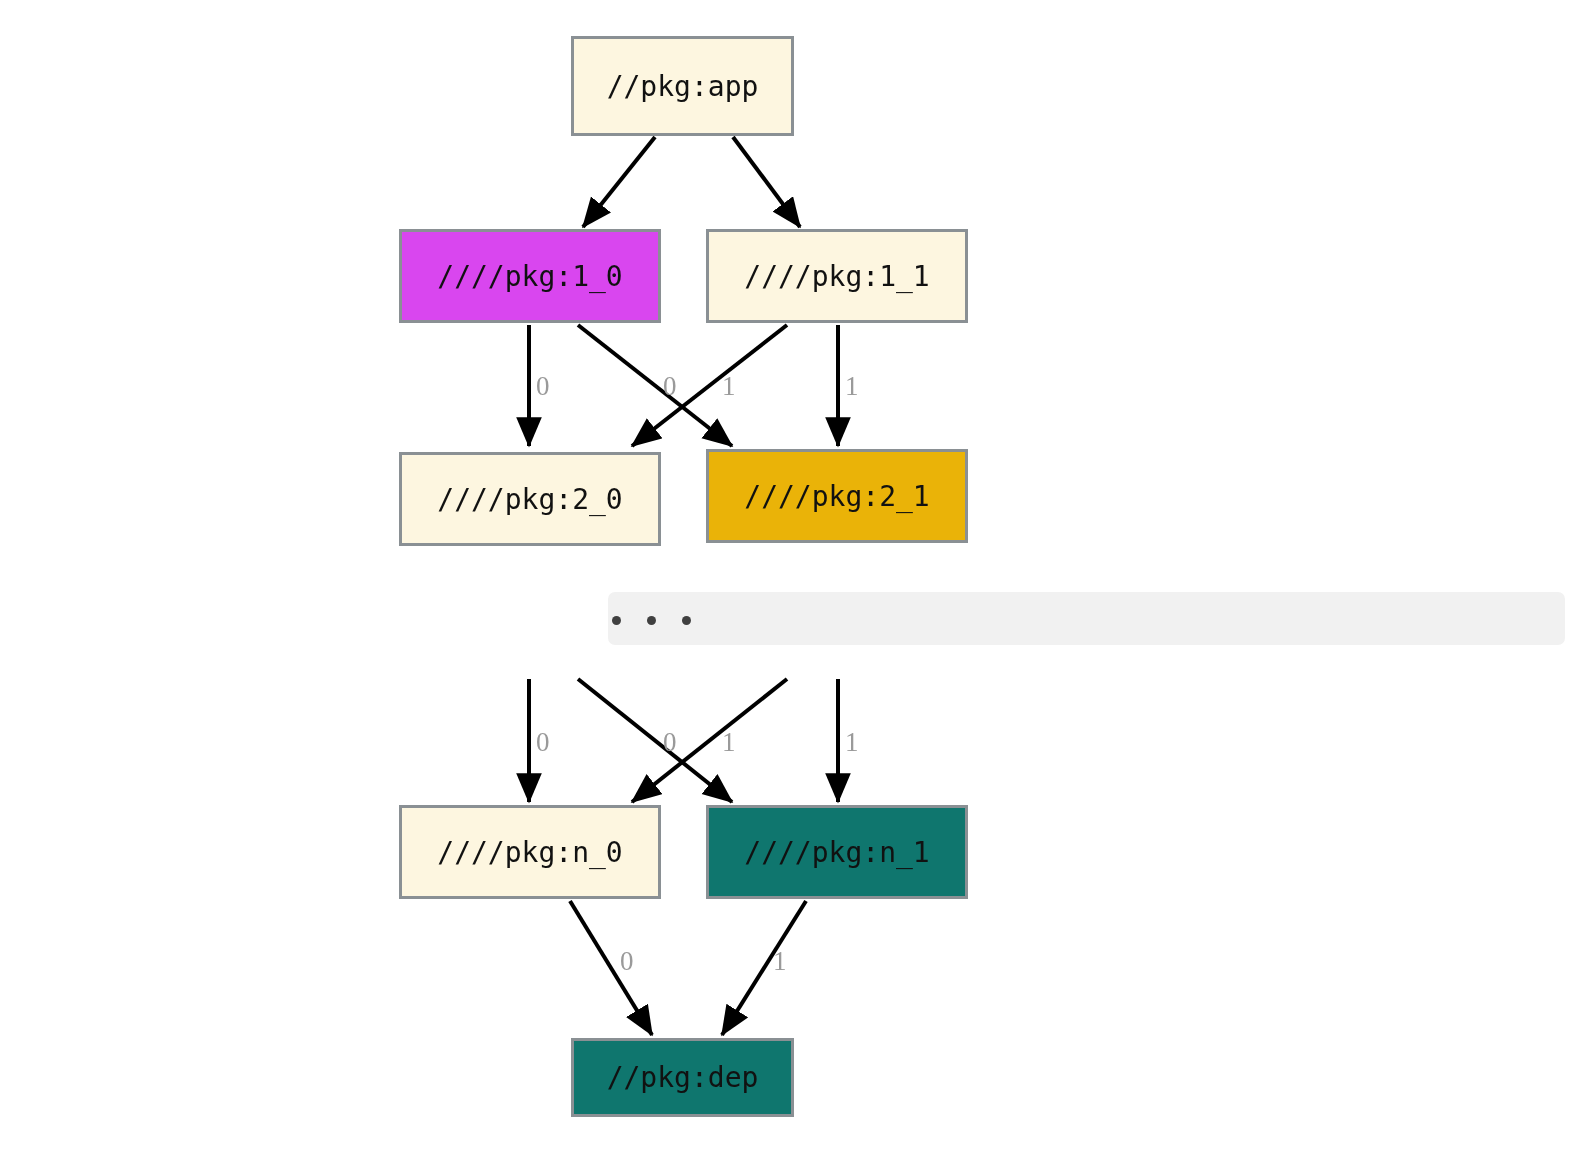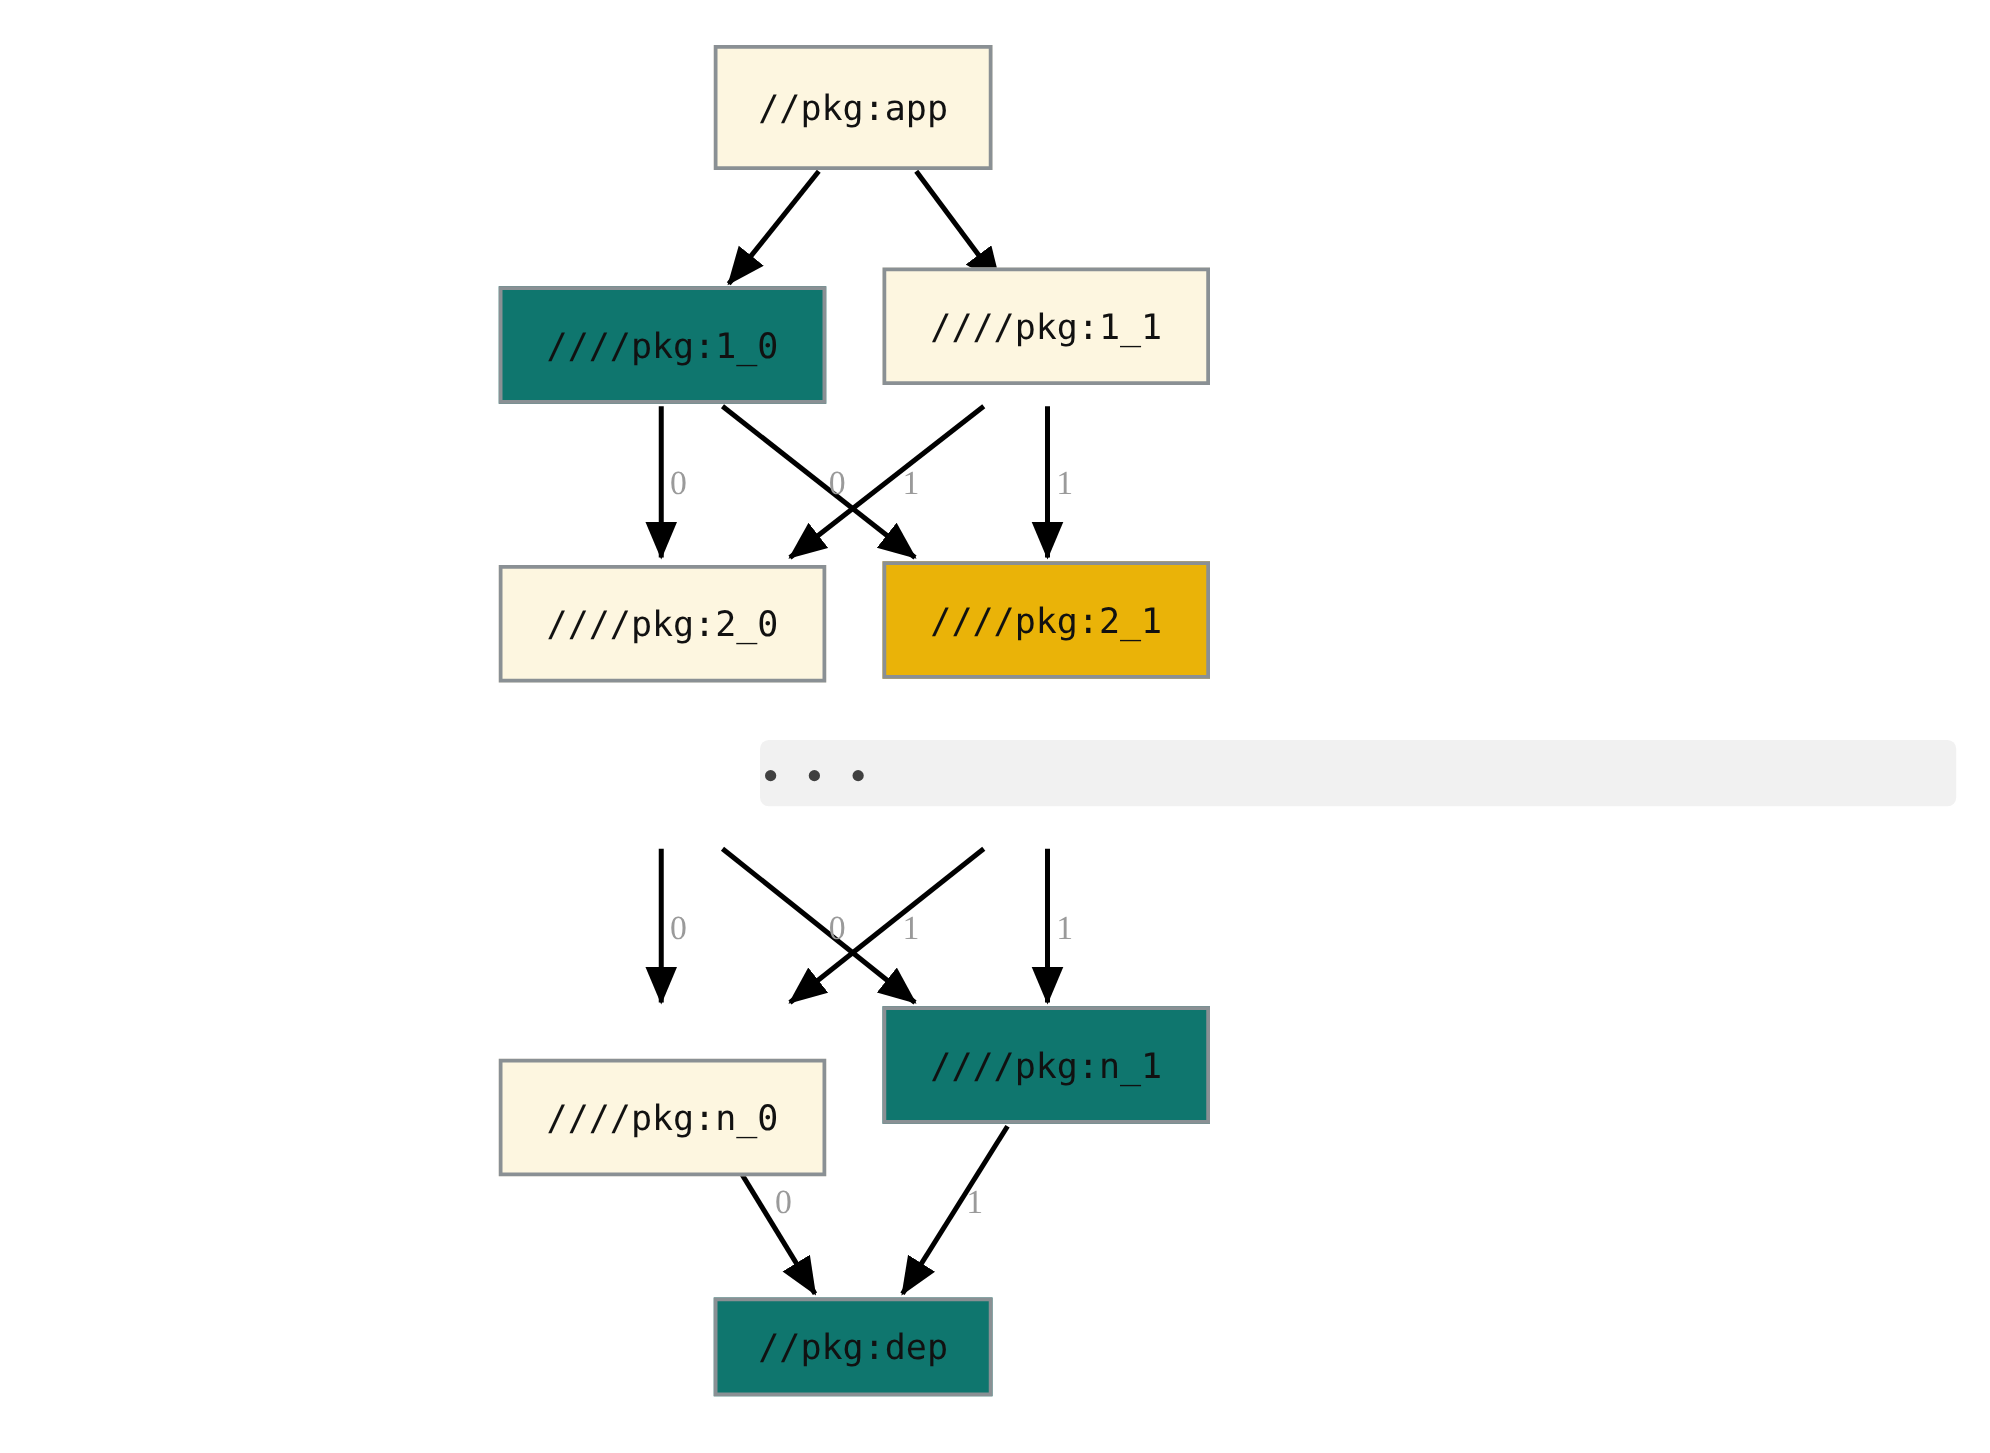"////pkg:1_0" div.gnode { background: #0f766e -> #d946ef }
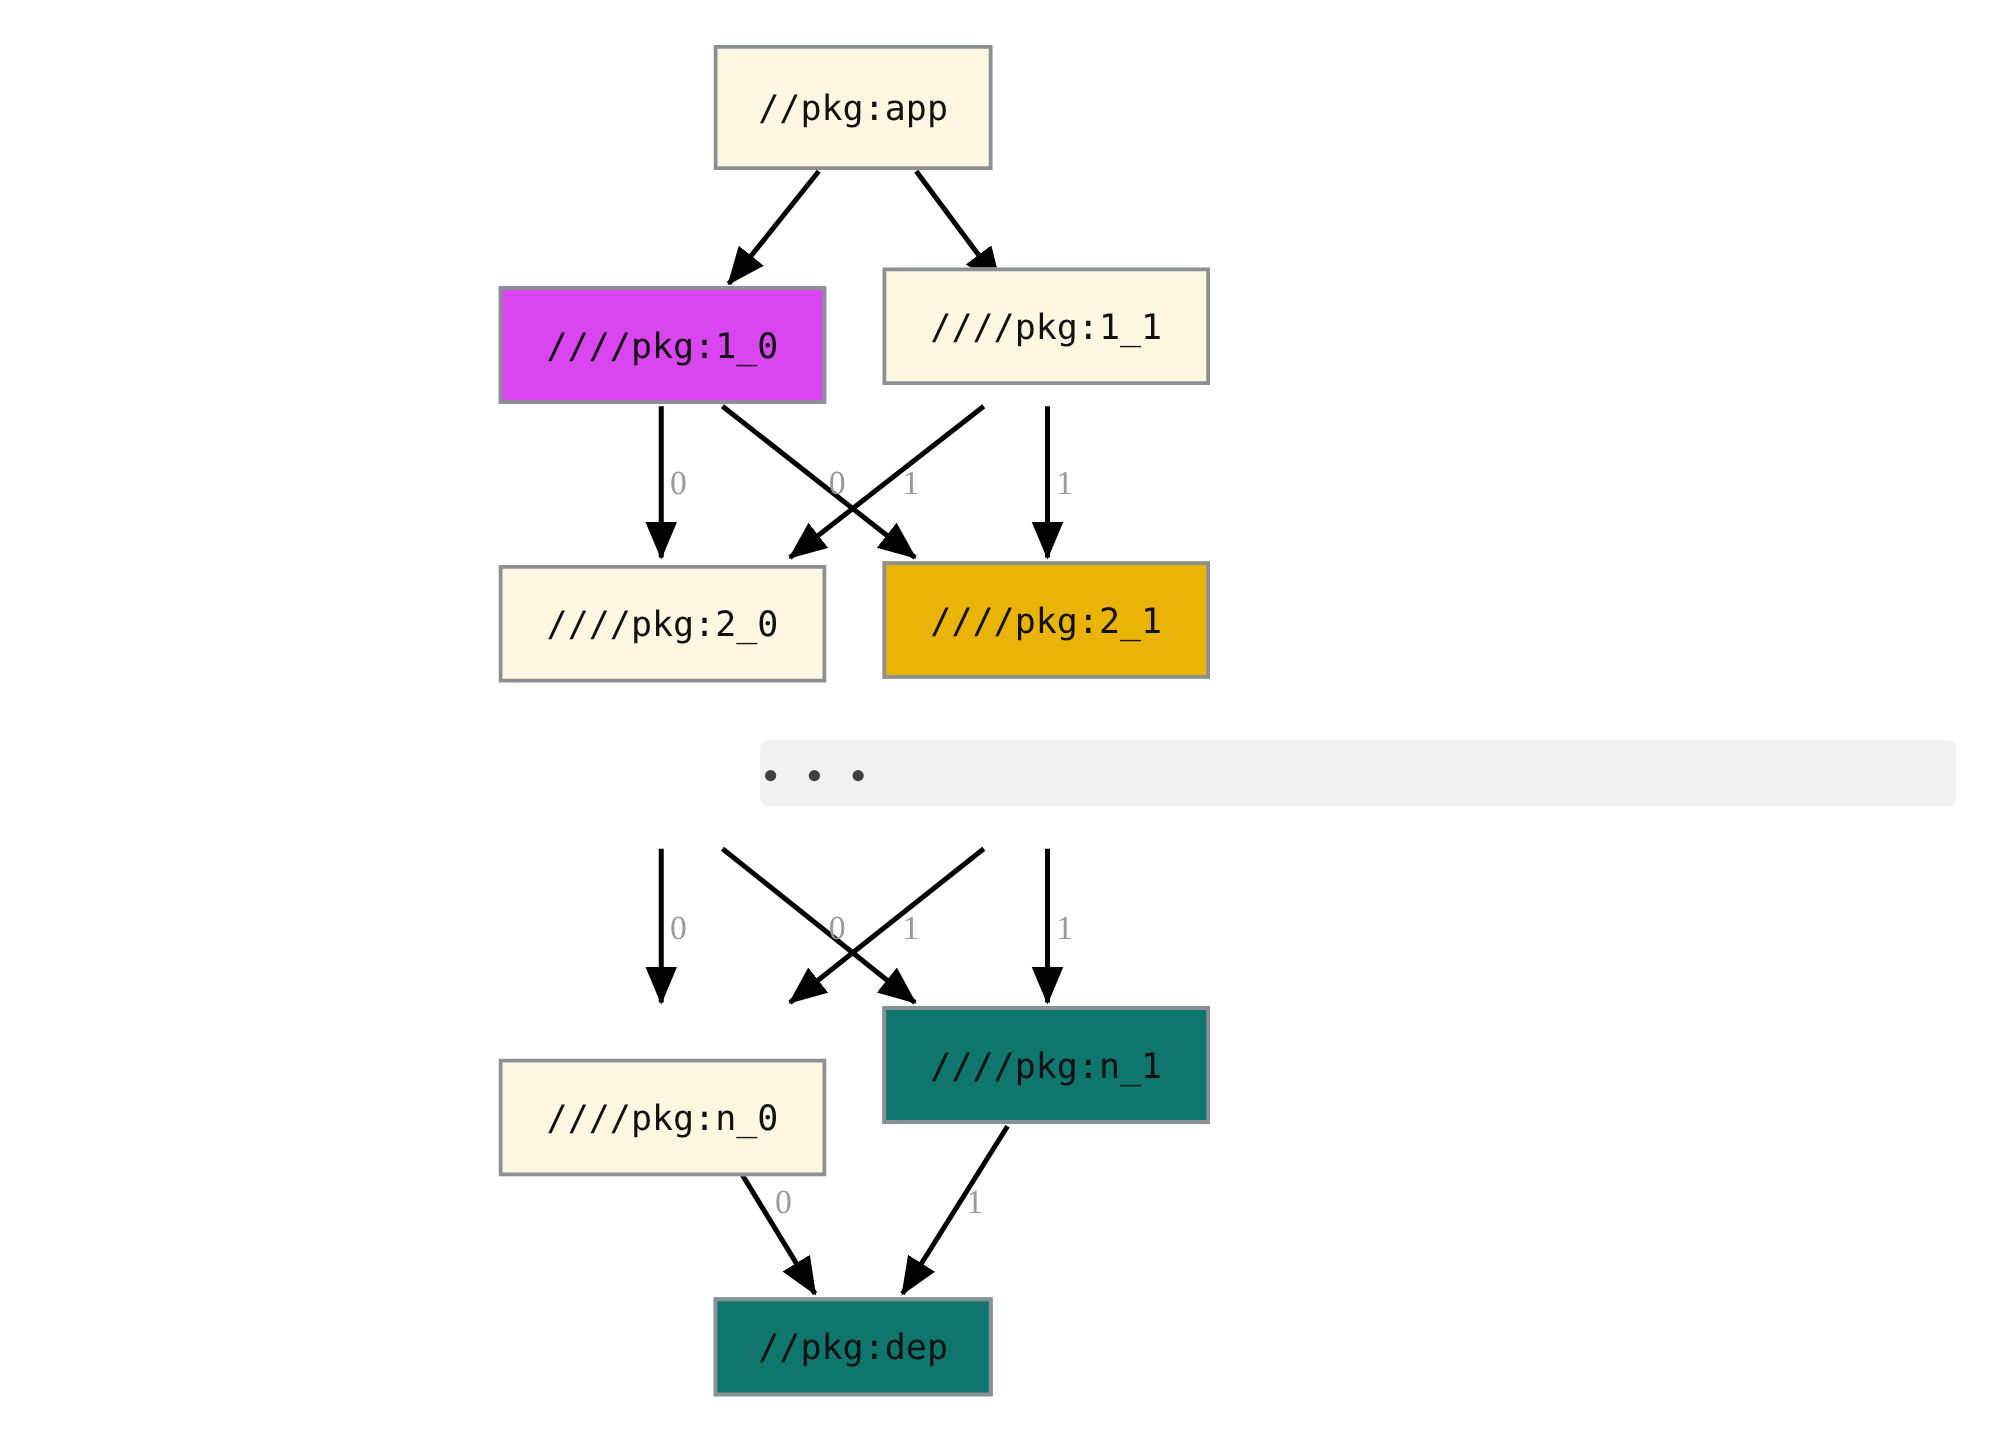"////pkg:1_1" div.gnode { top: 214px -> 229px }
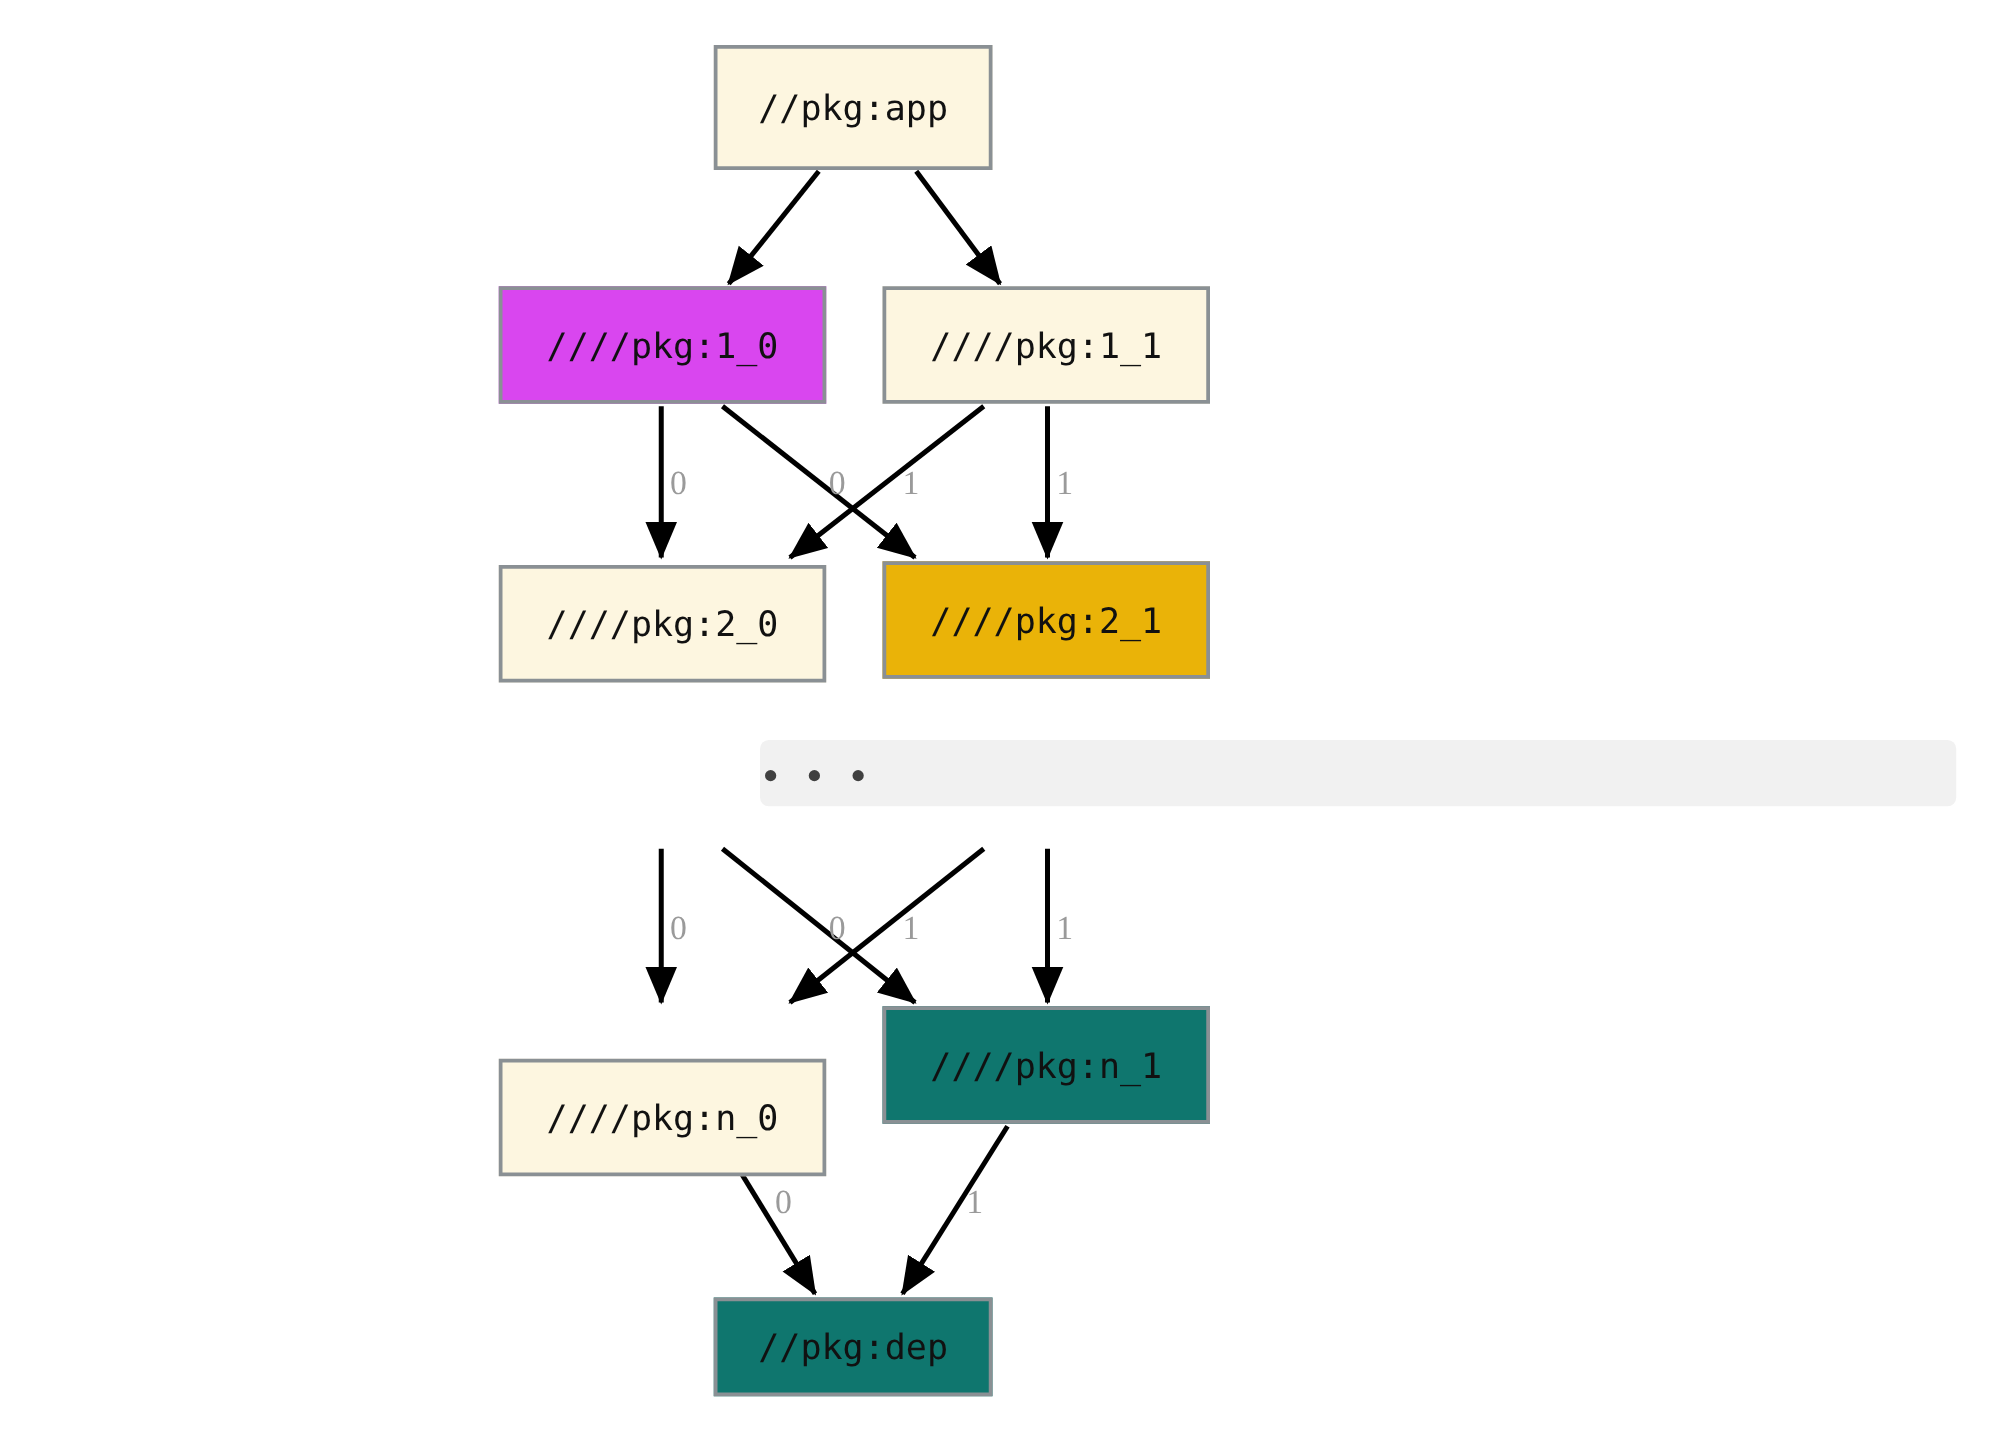"////pkg:n_0" div.gnode { margin-top: 42px -> none }
